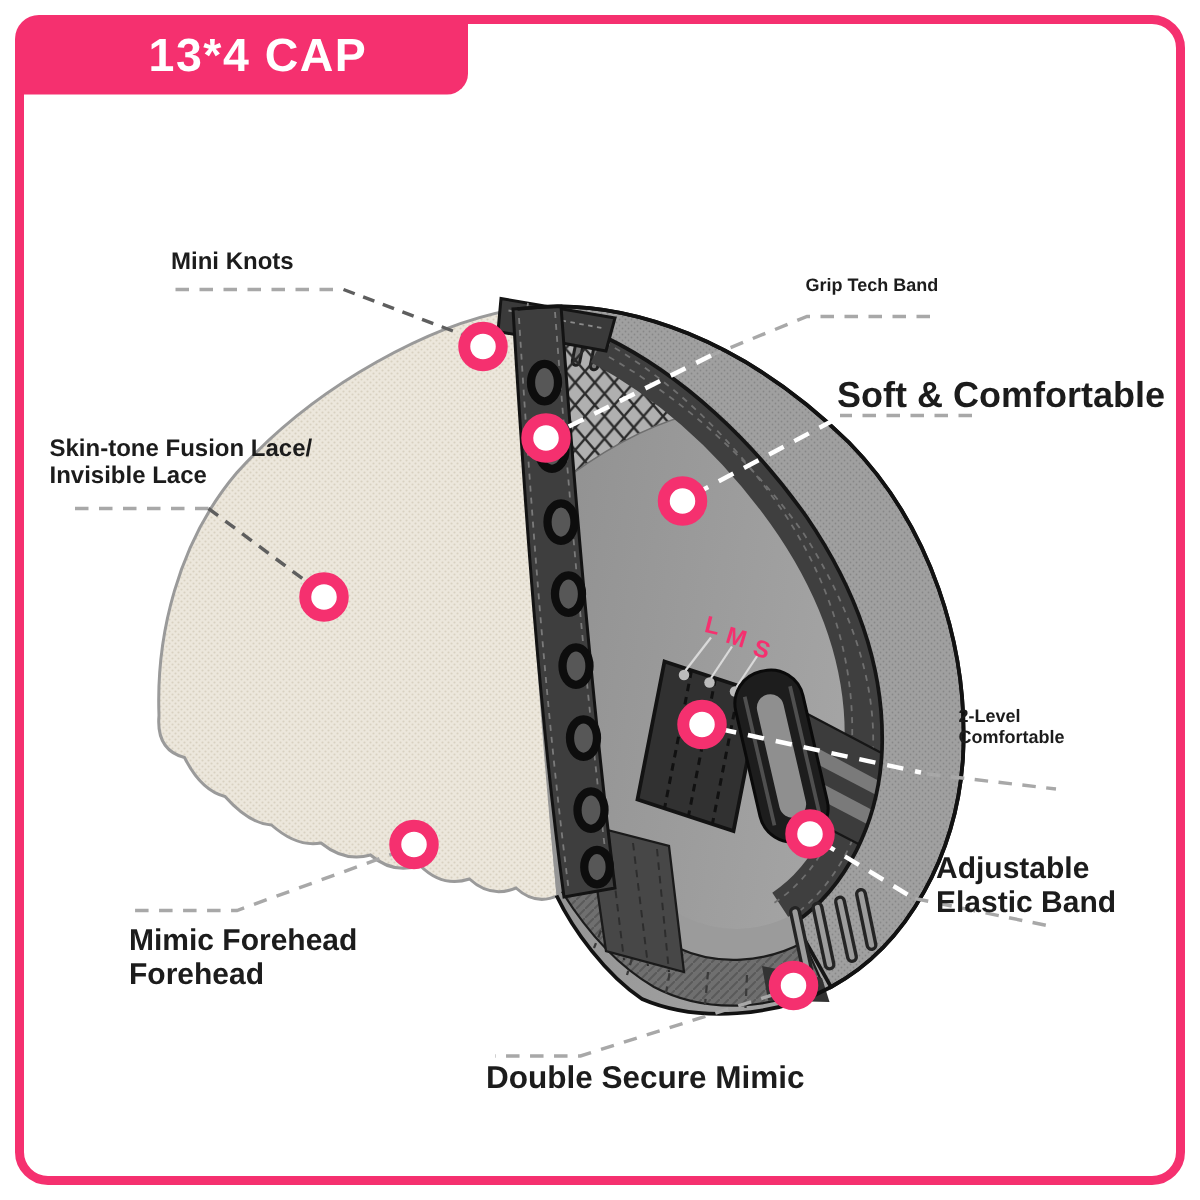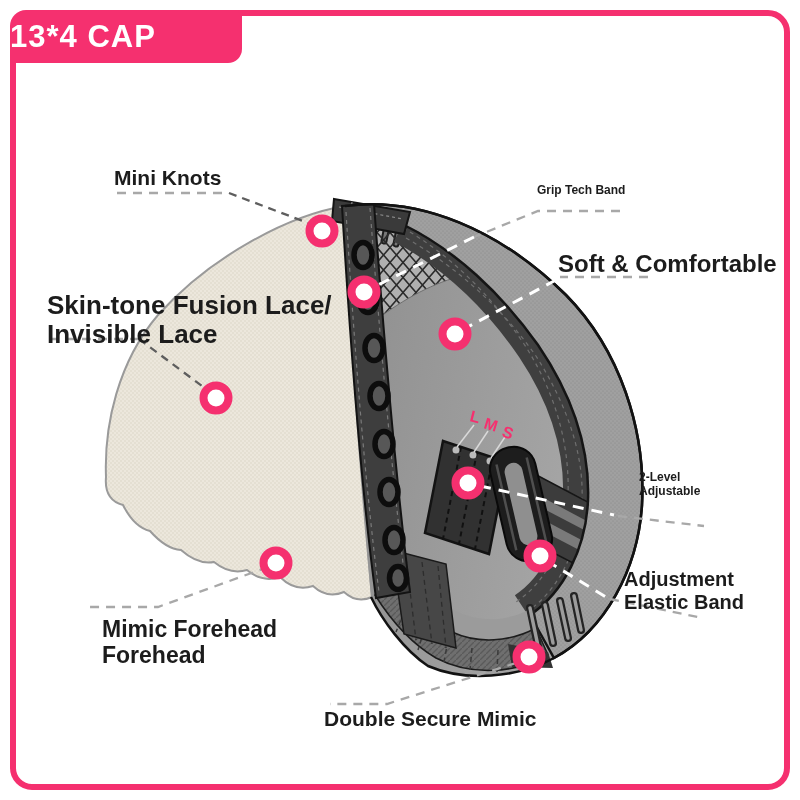"13*4 CAP" .banner { justify-content: none -> center; padding-left: none -> 22px; width: 232px -> 280px }
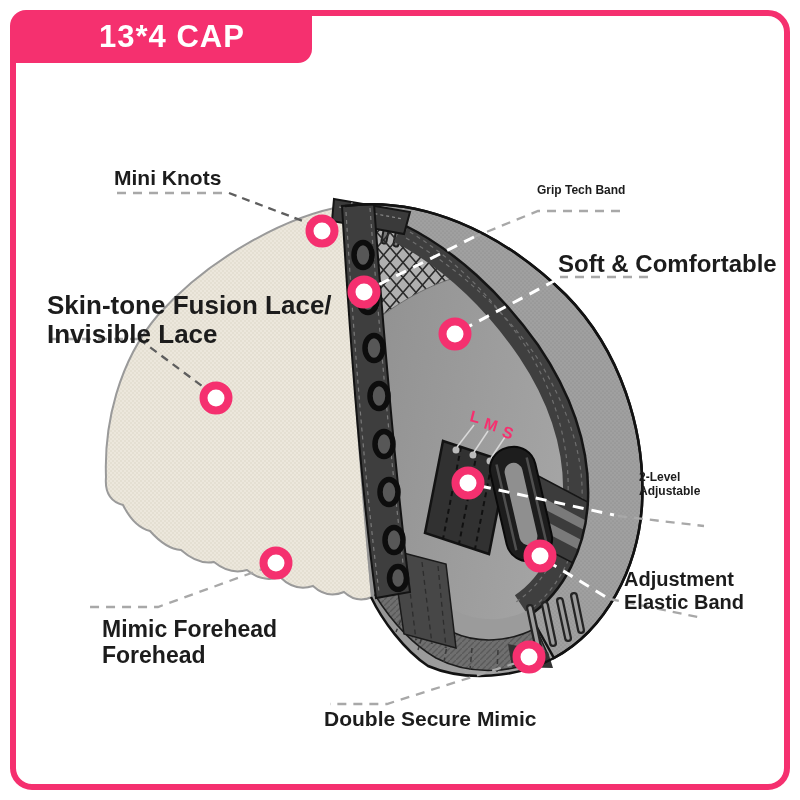"Mini Knots" .lbl-mini { font-size: 21px -> 16px }
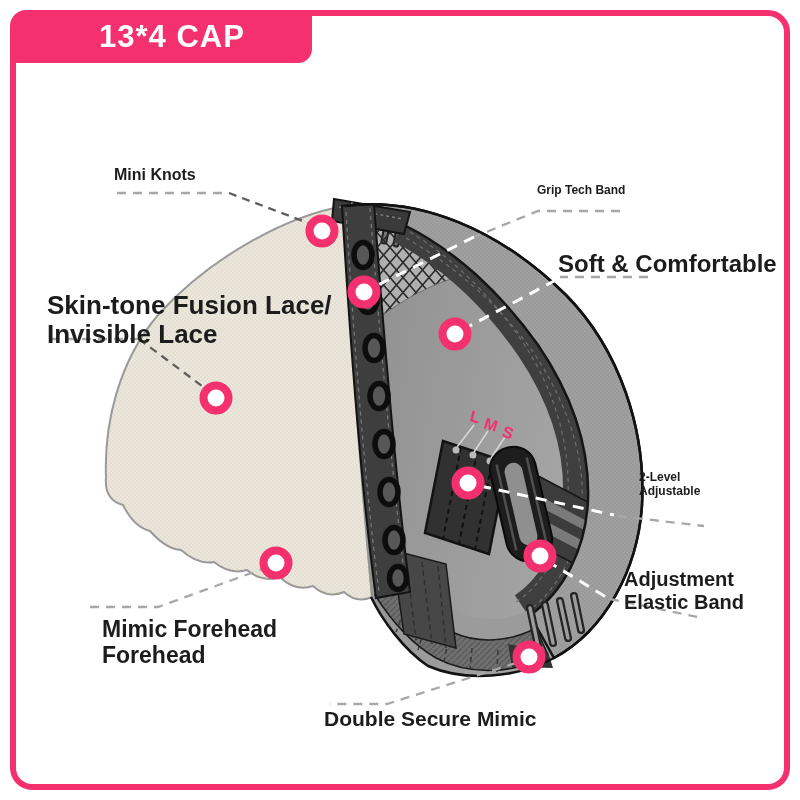"Skin-tone Fusion Lace/" .lbl-skin { font-size: 26px -> 16px; left: 47px -> 33px }
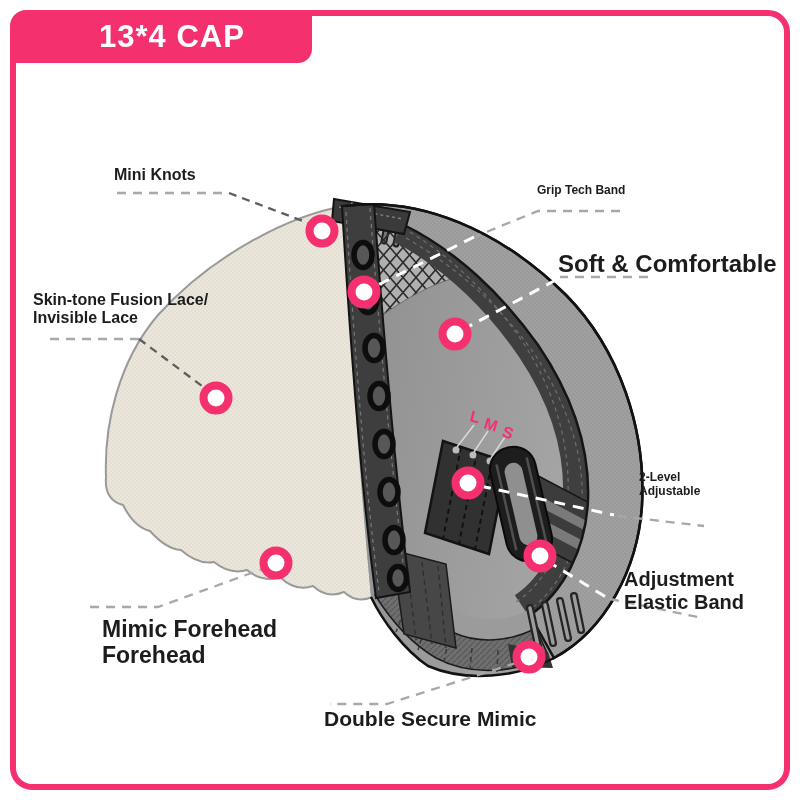"Adjustable" div { text: Adjustable -> Comfortable }
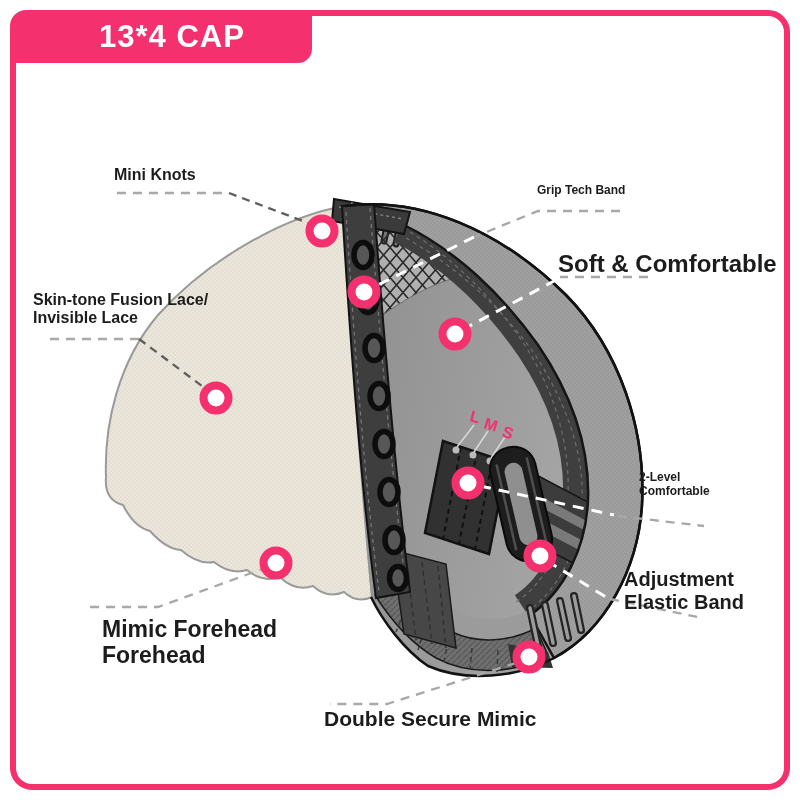"Adjustment" div { text: Adjustment -> Adjustable }
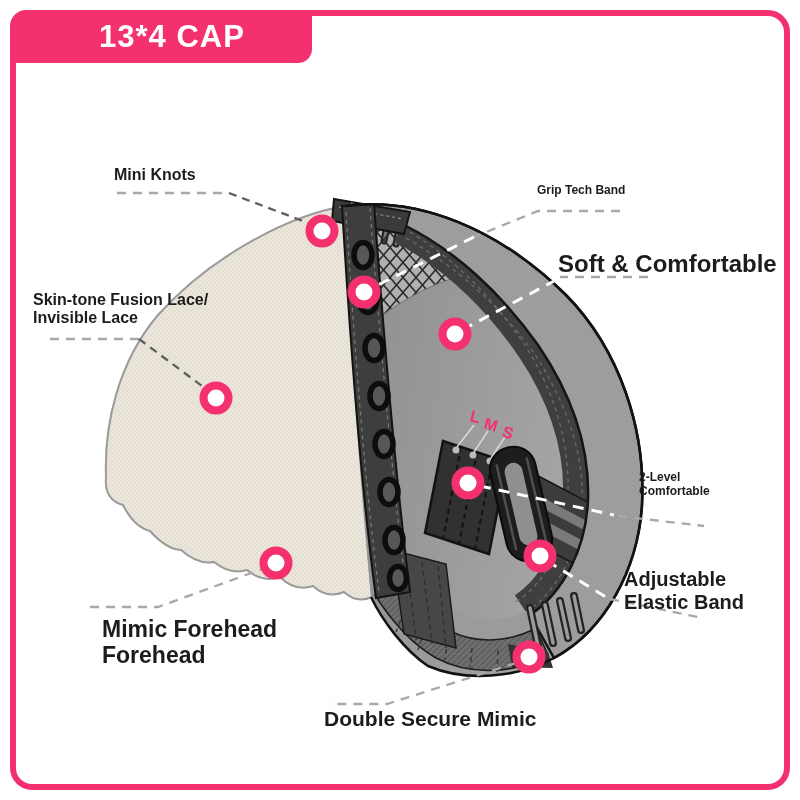"Mimic Forehead" .lbl-fore { font-size: 23px -> 20px; margin-left: 16px -> none }
